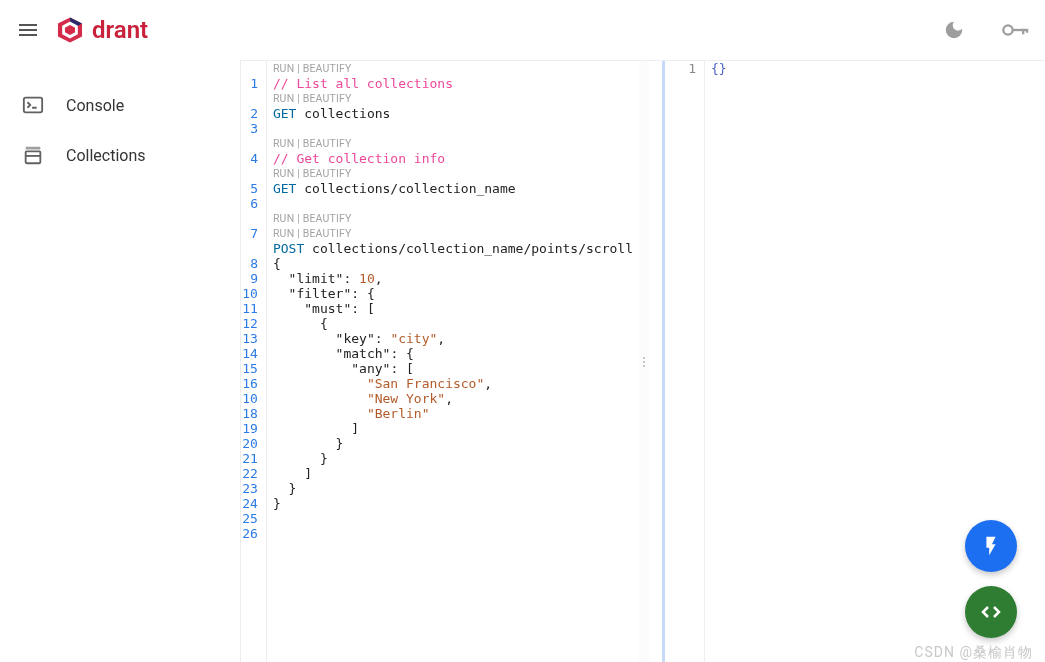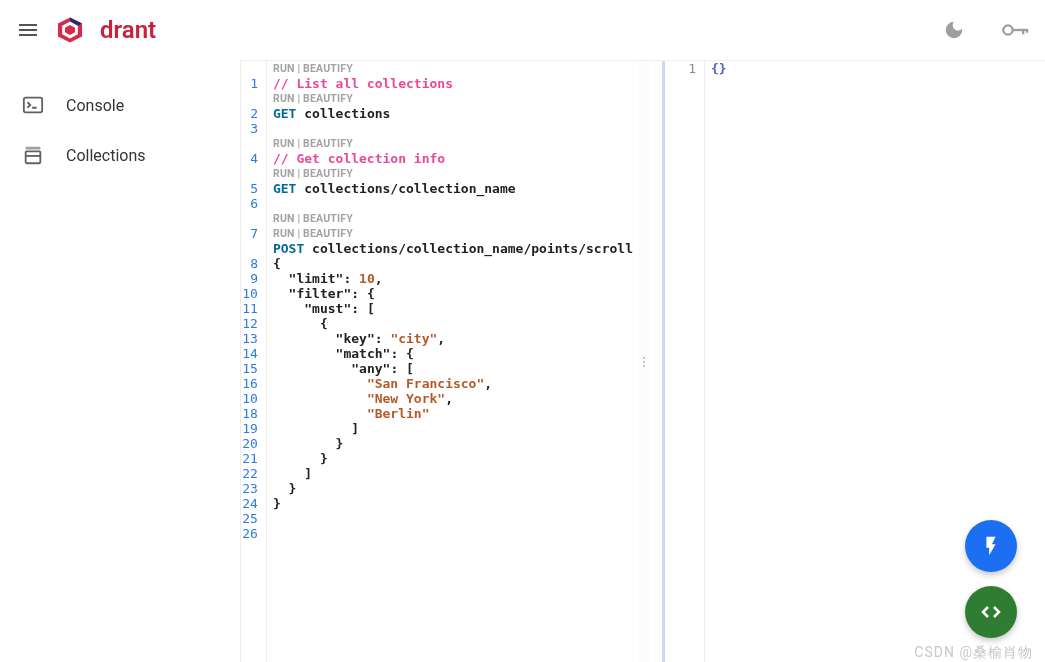"drant" .logo { gap: 16px -> 8px }
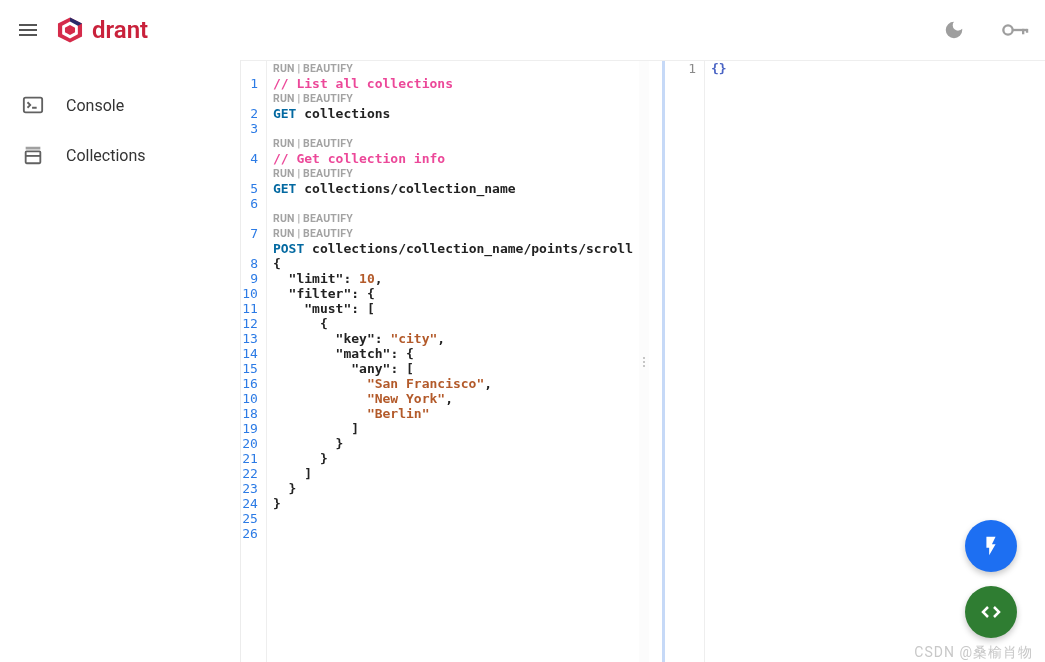"RUN | BEAUTIFY" .code { font-weight: bold -> none }
